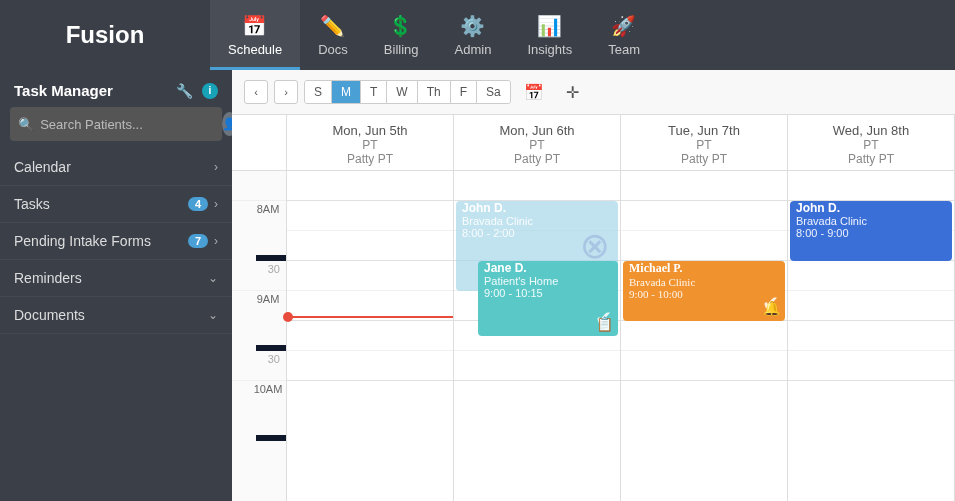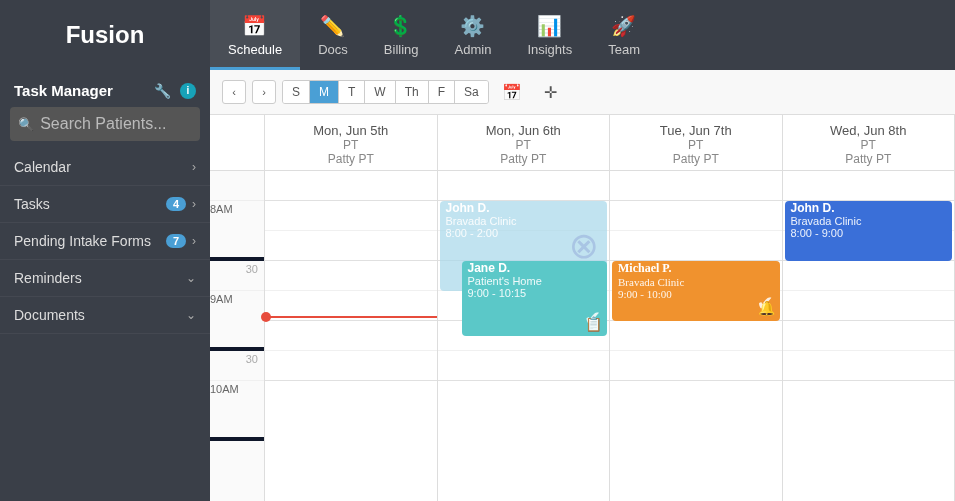"Task Manager" .sidebar { width: 210px -> 232px }
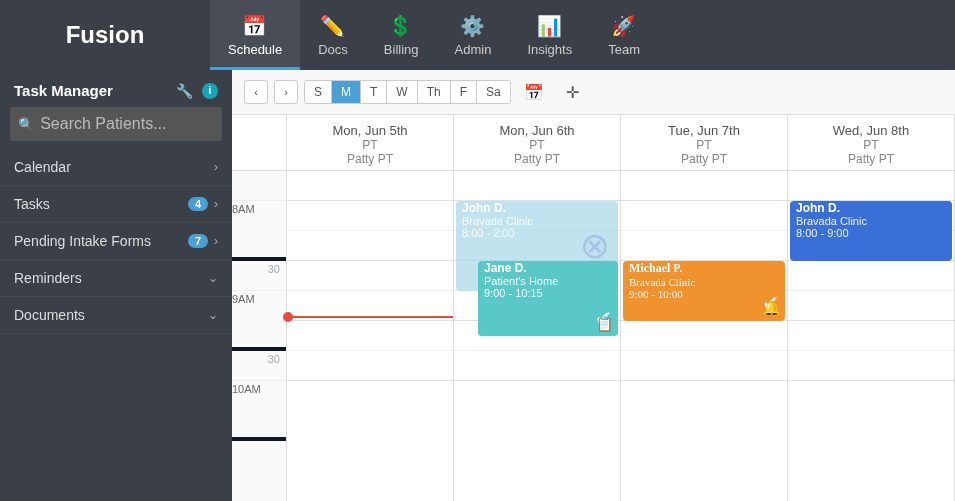"Search Patients..." .sidebar-search input { font-size: 16px -> 13px }
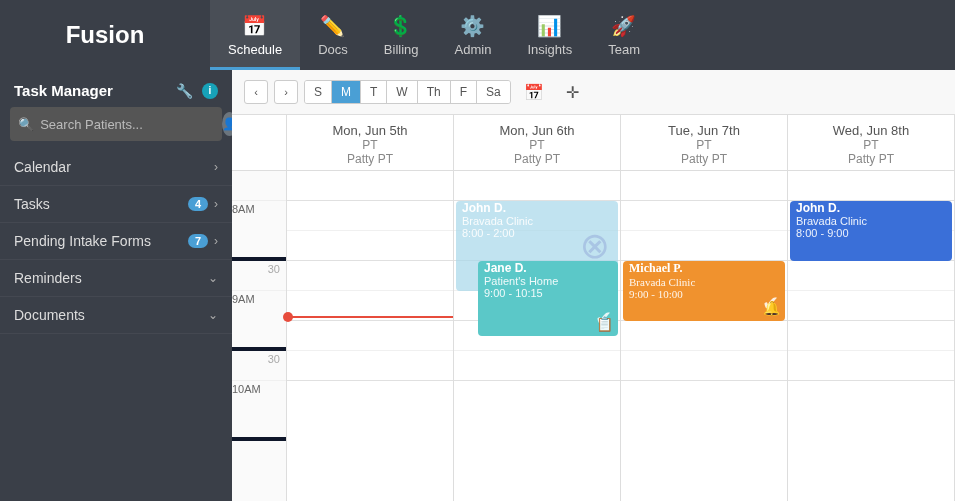"8AM" .time-slot { border-bottom: 4px solid #0f172a -> 6px solid #0f172a; justify-content: flex-start -> center; margin-left: none -> 24px }
